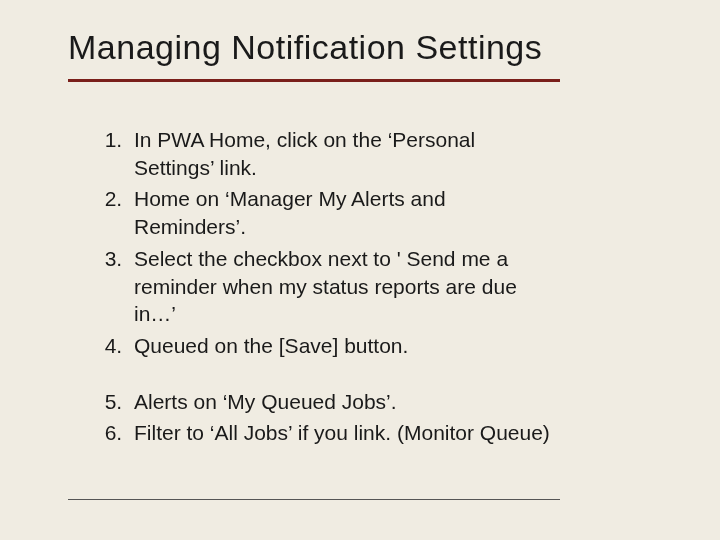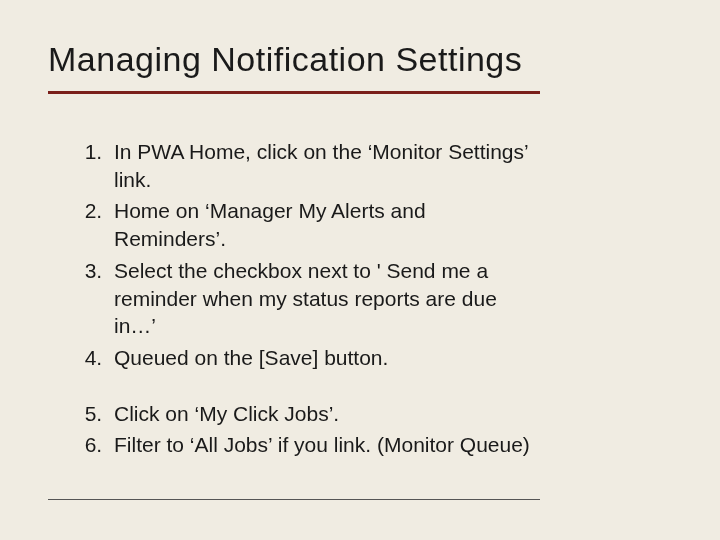"Managing Notification Settings" .slide { margin-left: none -> 20px; padding: 40px 48px 40px 48px -> 28px 48px 40px 48px }
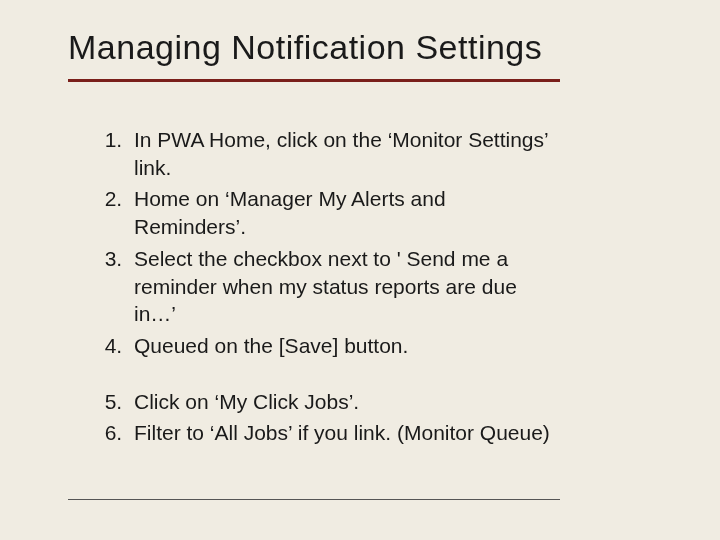"In PWA Home, click on" li { text: Monitor -> Personal }
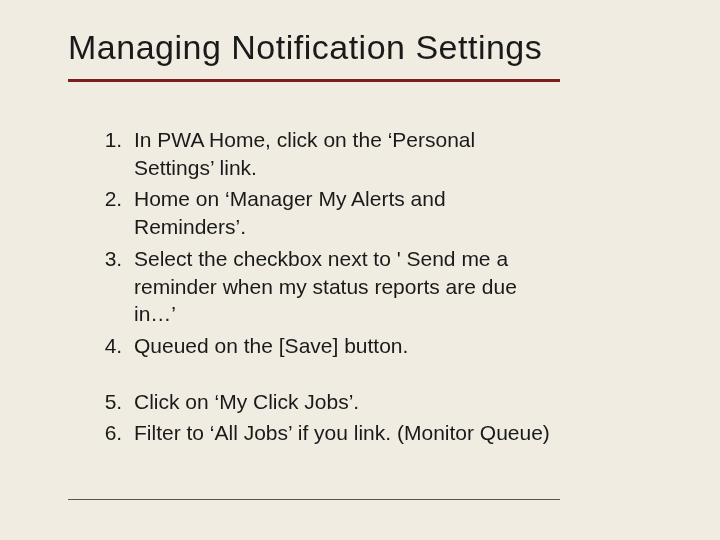"Click on ‘My Click Jobs’." li { text: Click on ‘My Click -> Alerts on ‘My Queued }
